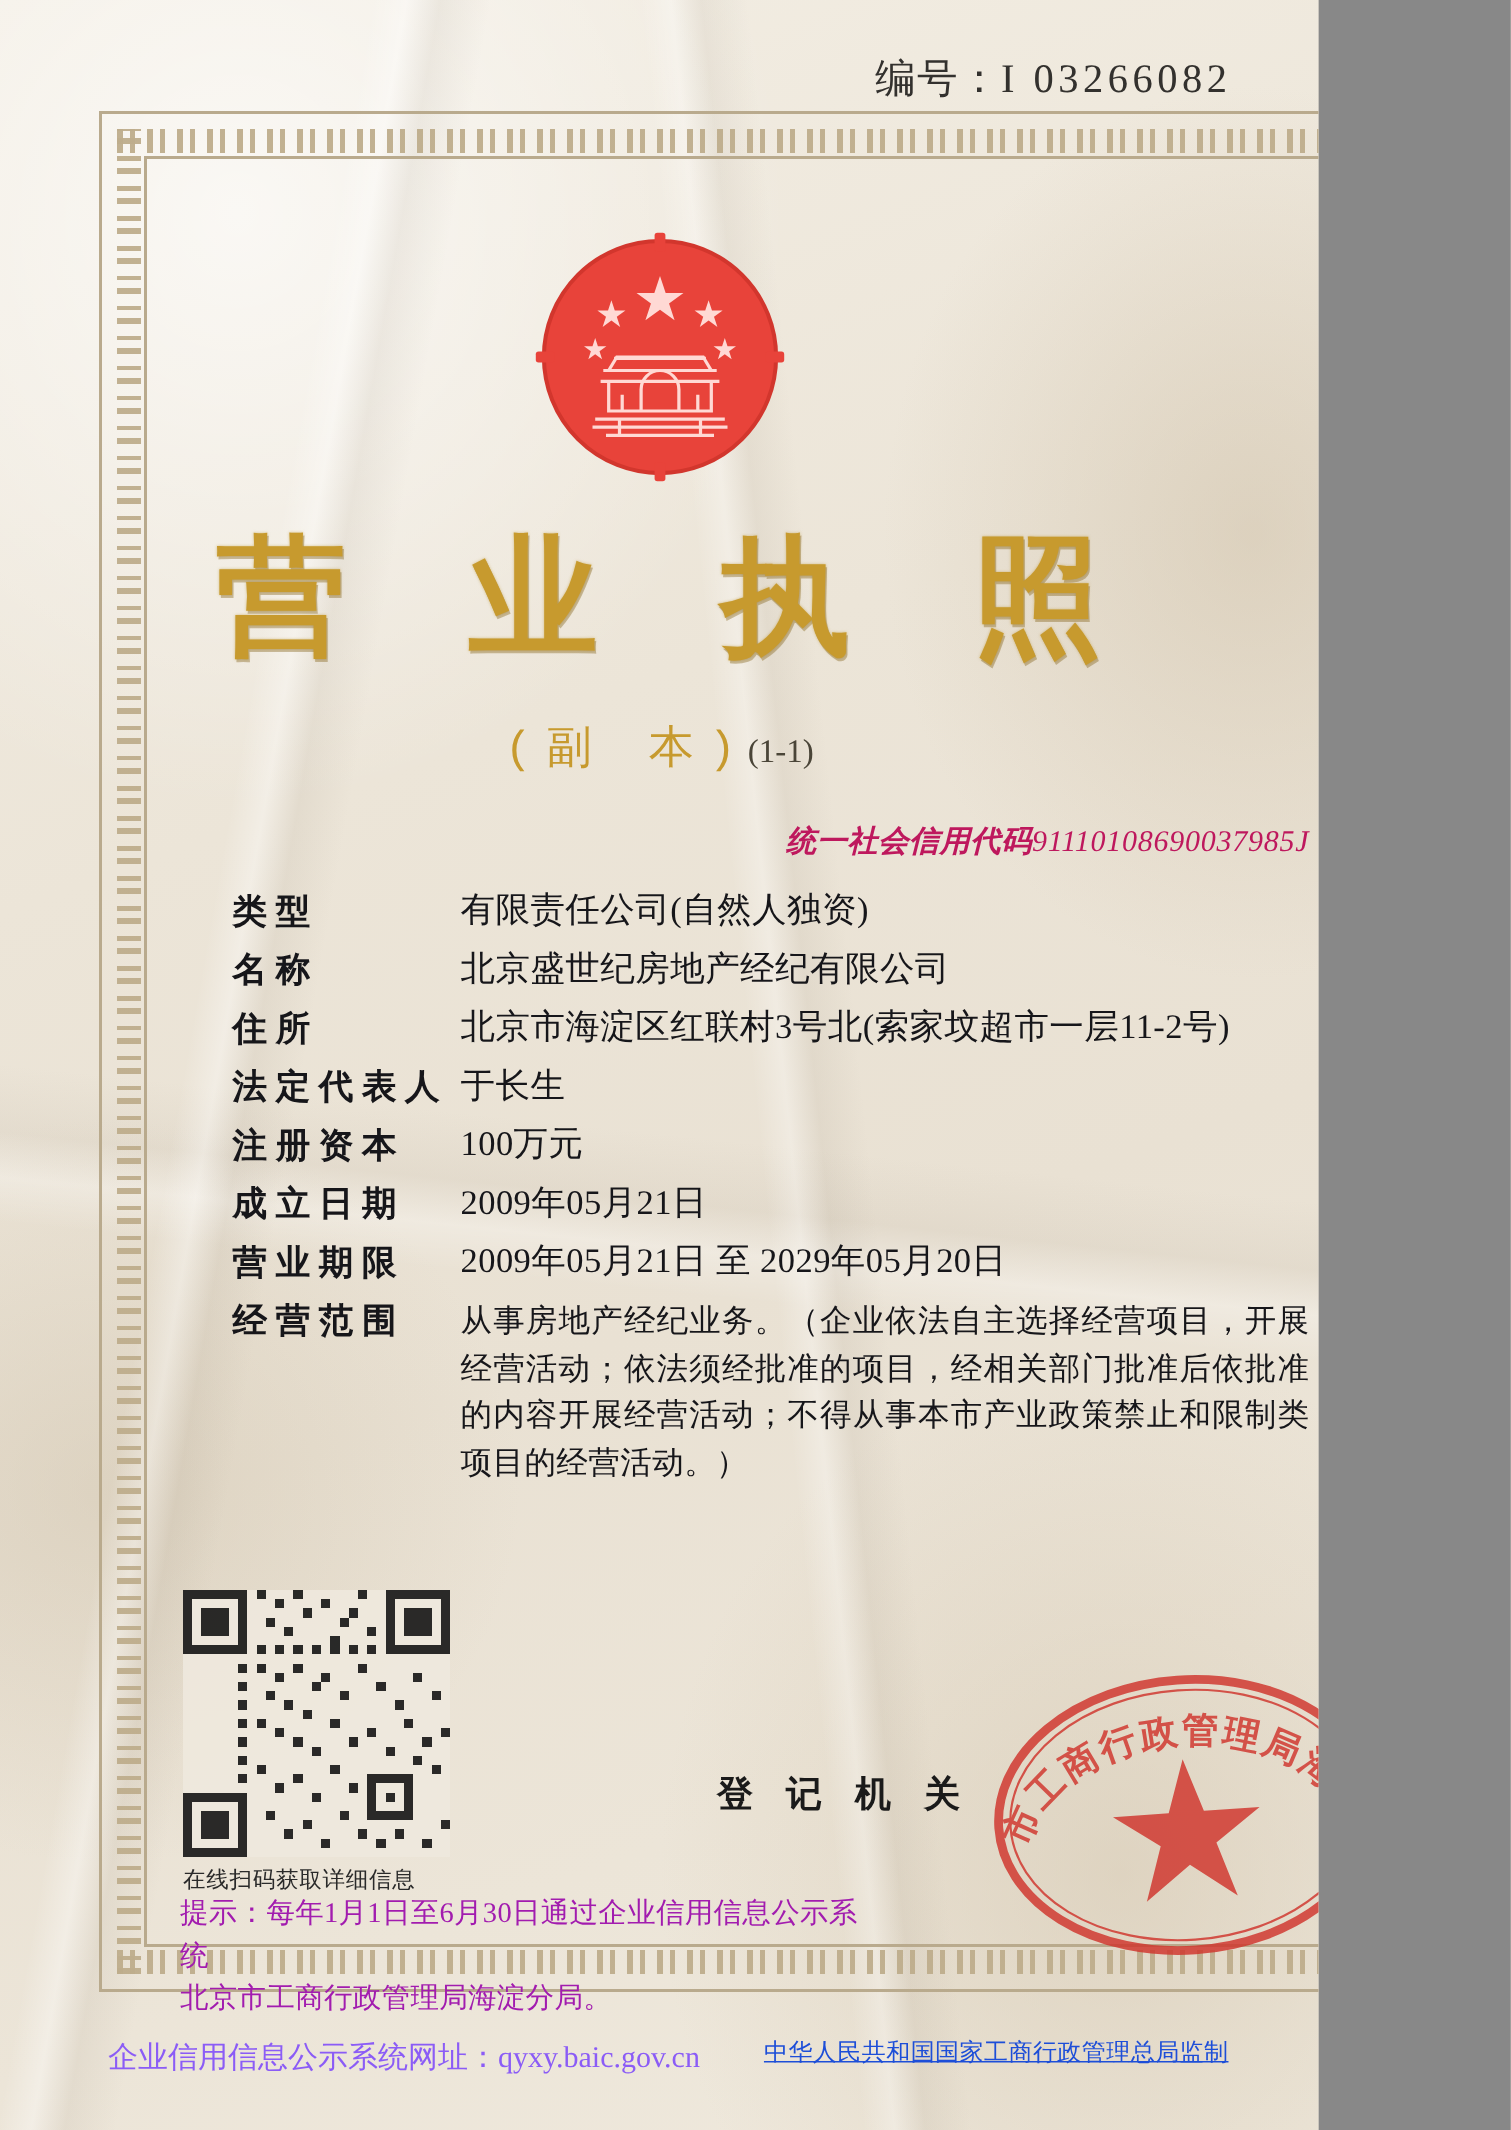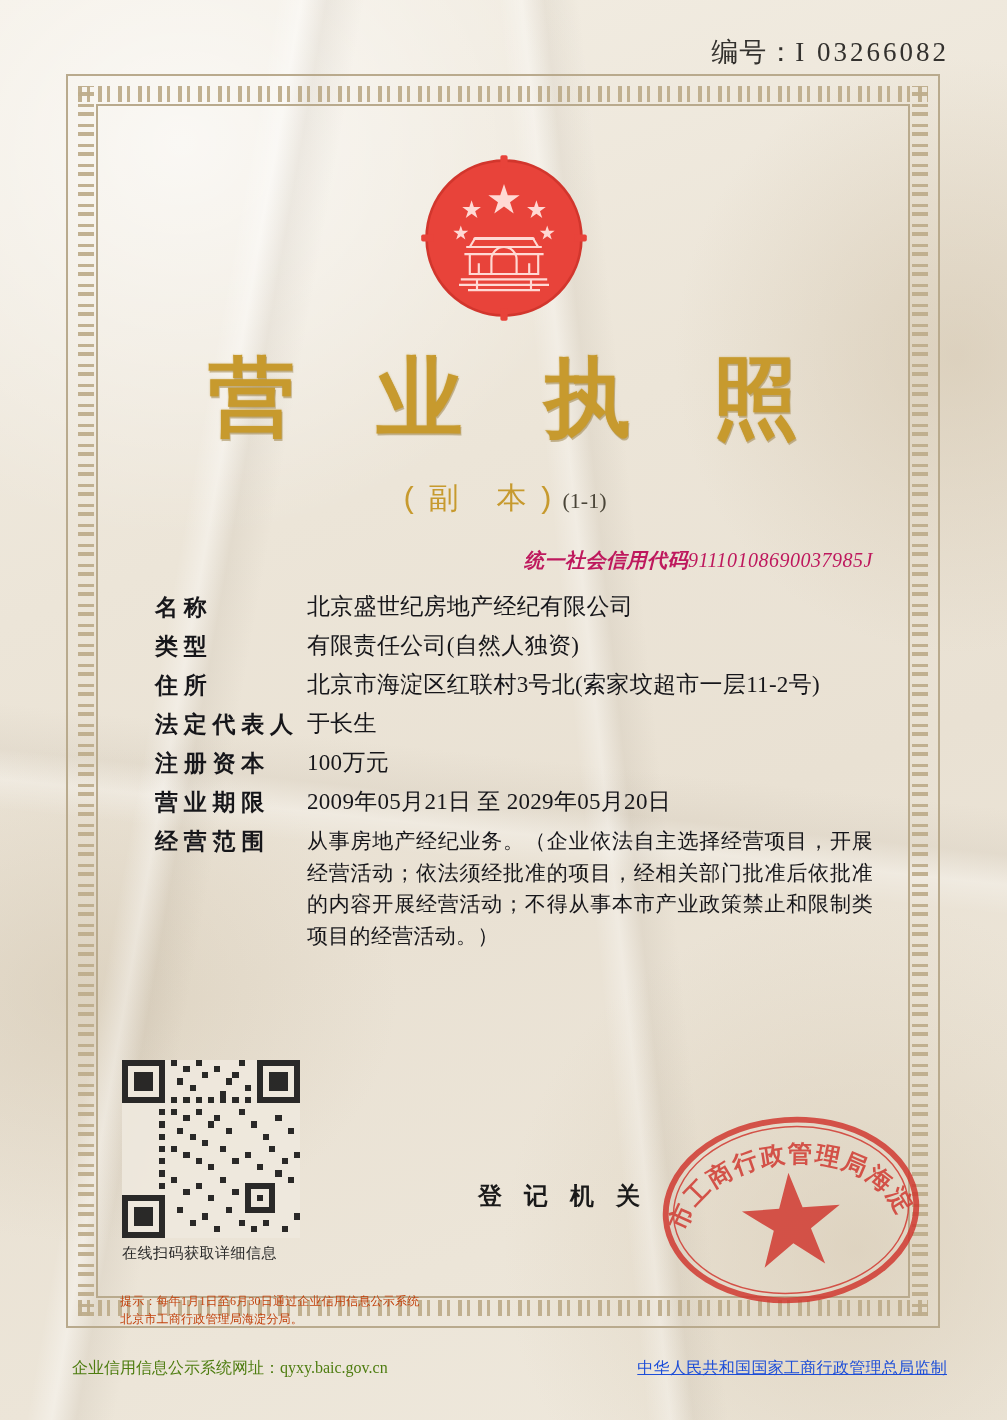"编号：I 03266082" #page { width: 1007px -> 879px }
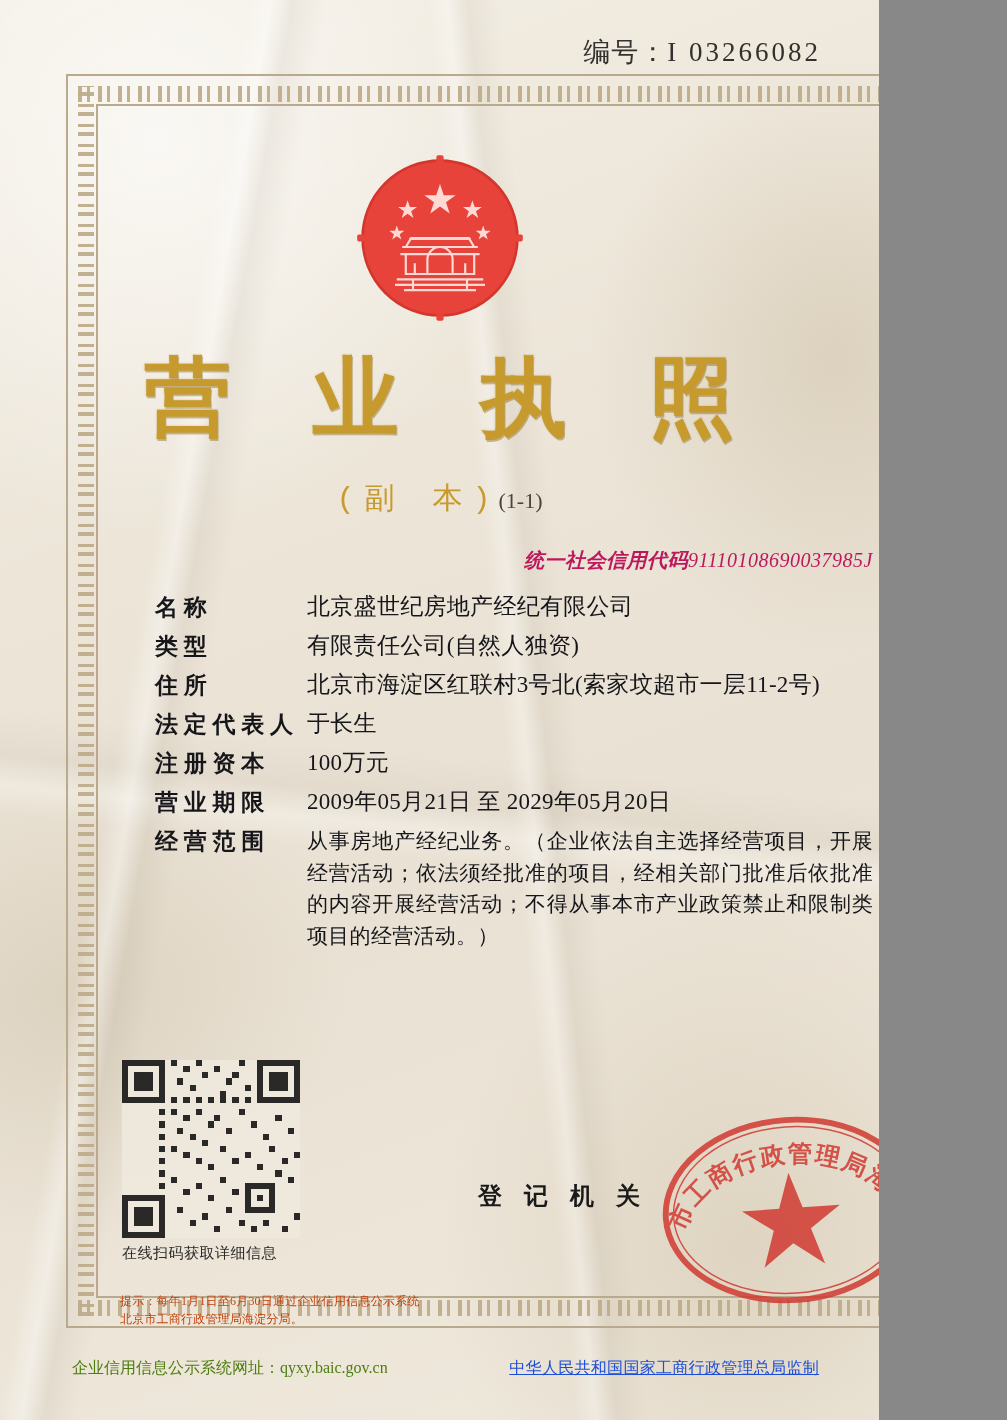"名 称" div.field-row { order: before "类 型" -> after "类 型" }
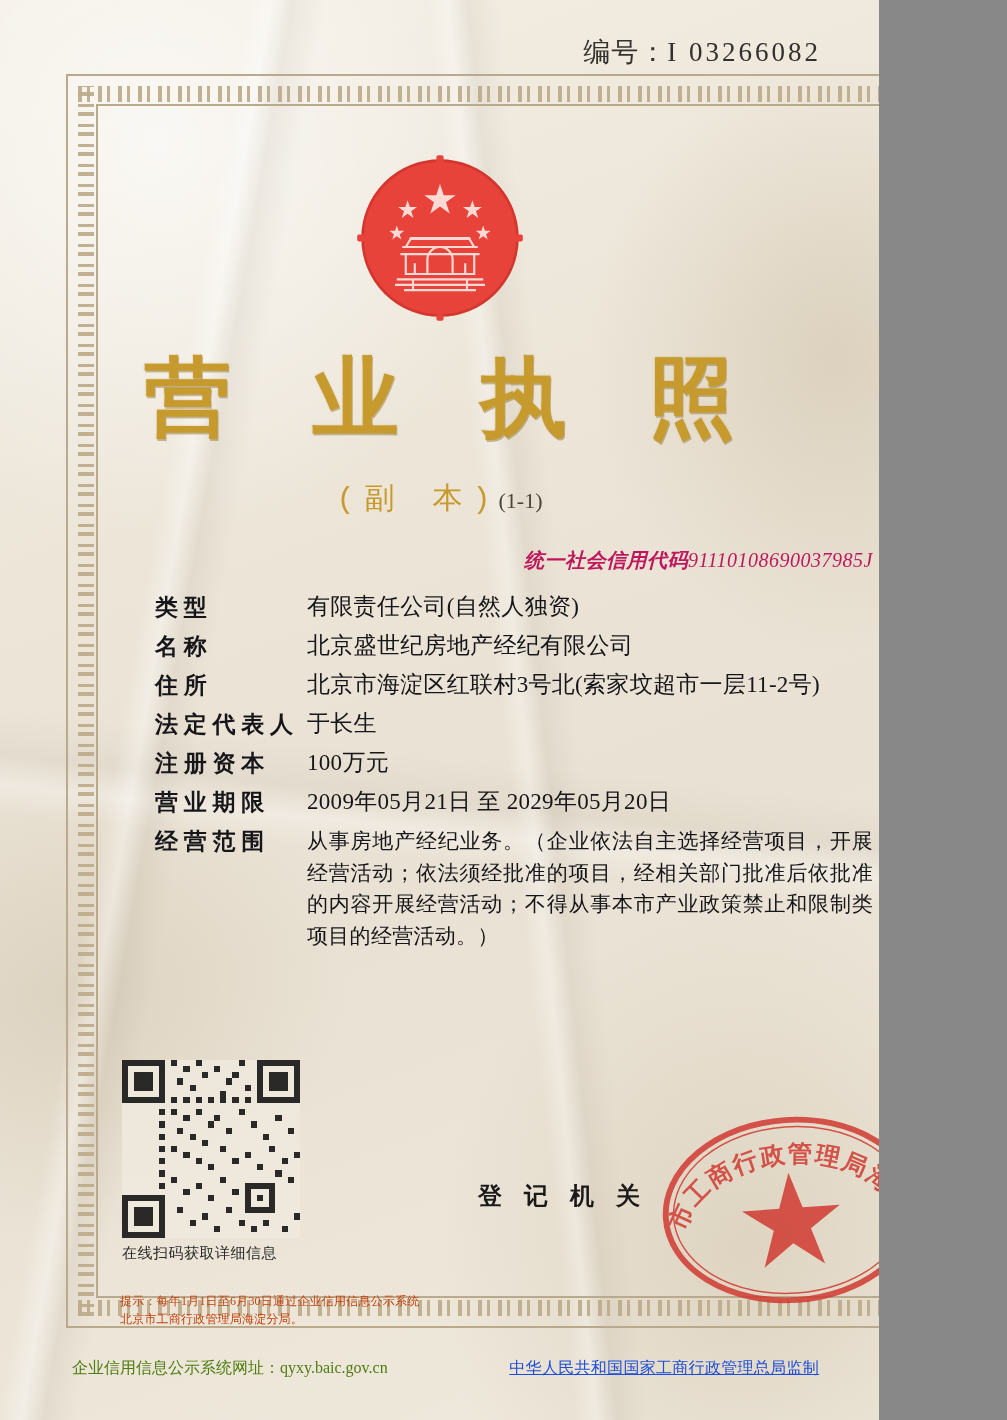"成 立 日 期" div.field-row { html: none -> <div> <div>成 立 日 期</div> <div>2009年05月21日</div> </div> }
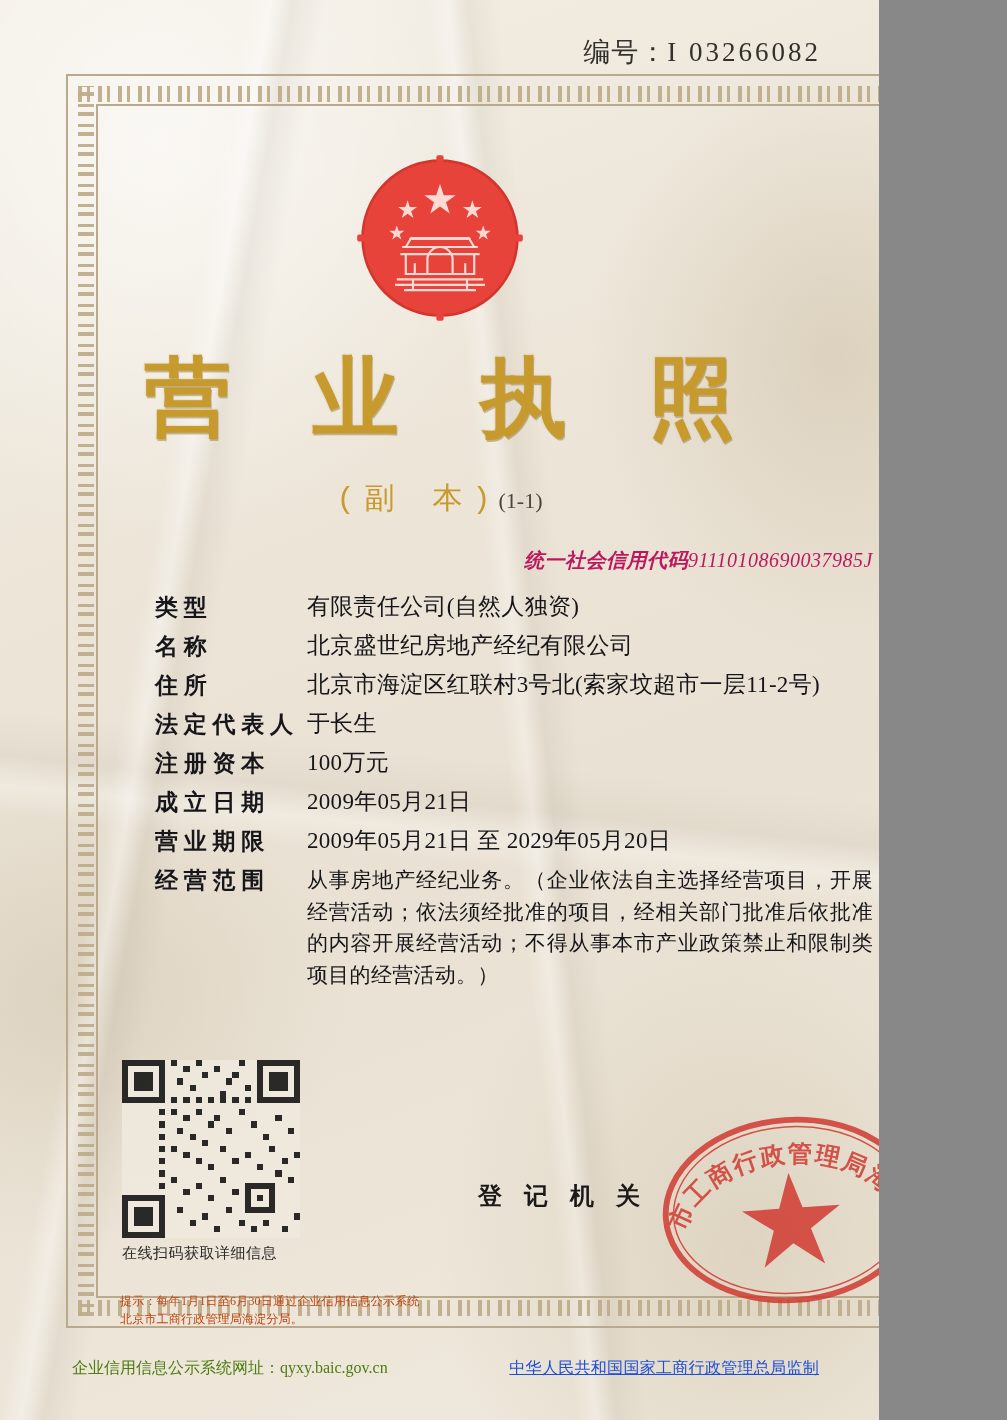"提示：每年1月1日至6月30日通过企业信用信息公示系统" .note { color: #c2410c -> #a21caf; font-size: 12px -> 19px; margin-top: 30px -> none }
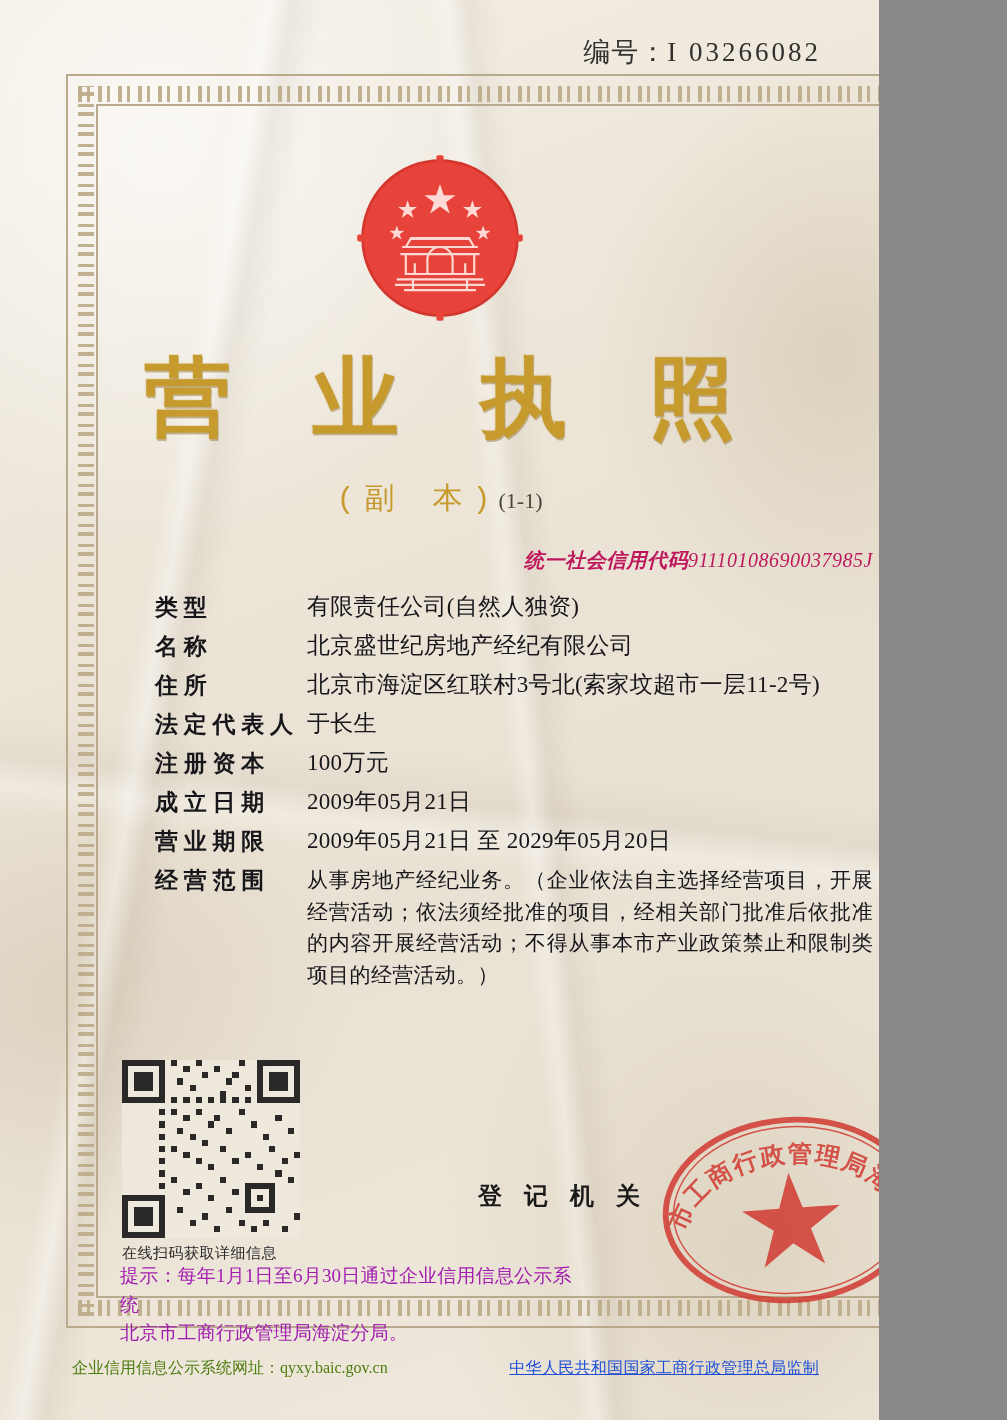"企业信用信息公示系统网址：qyxy.baic.gov.cn" .footer-left { color: #4d7c0f -> #8b5cf6; font-size: 16px -> 20px }
